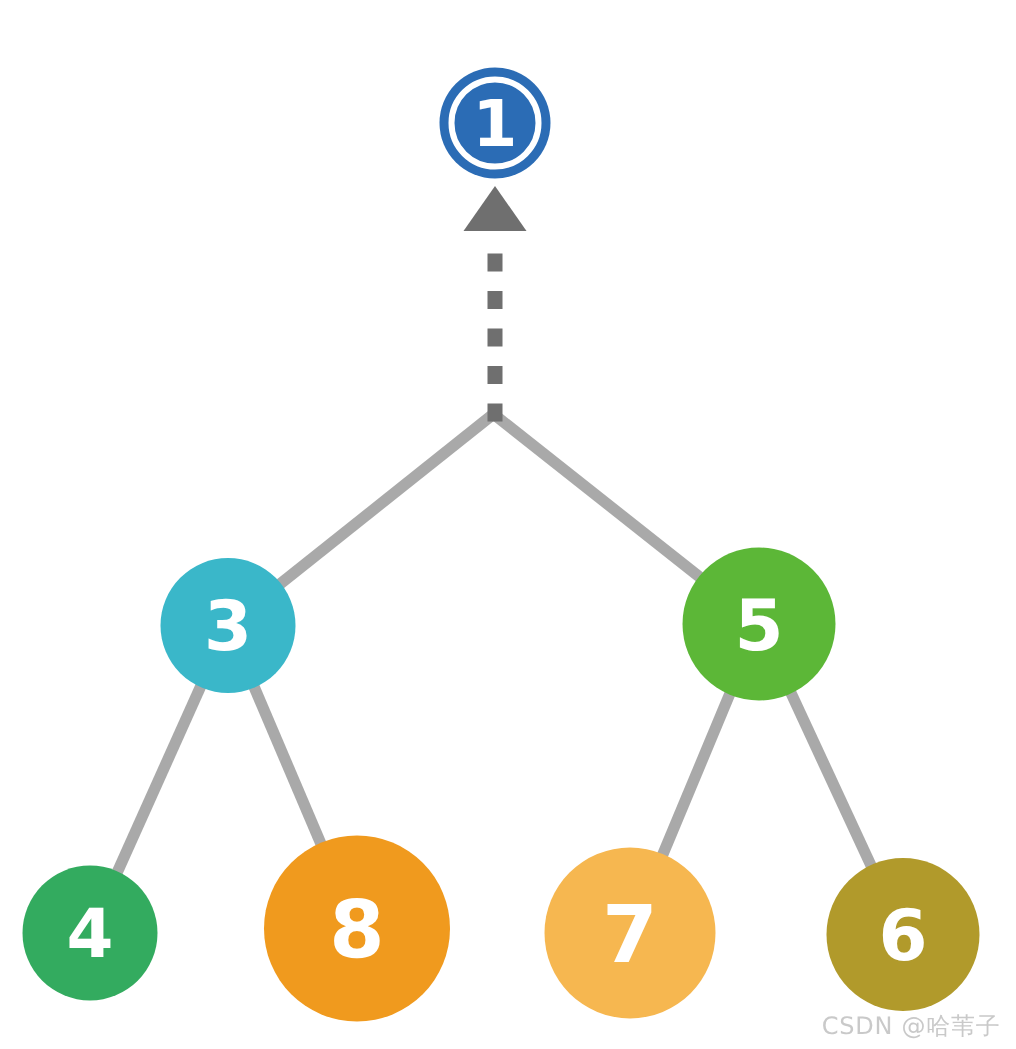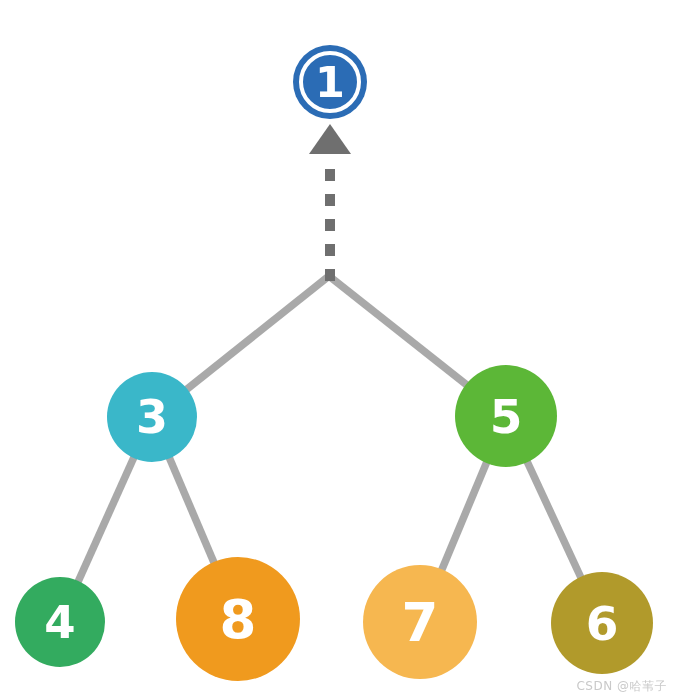"CSDN @哈苇子" .watermark { font-size: 12px -> 16px }
